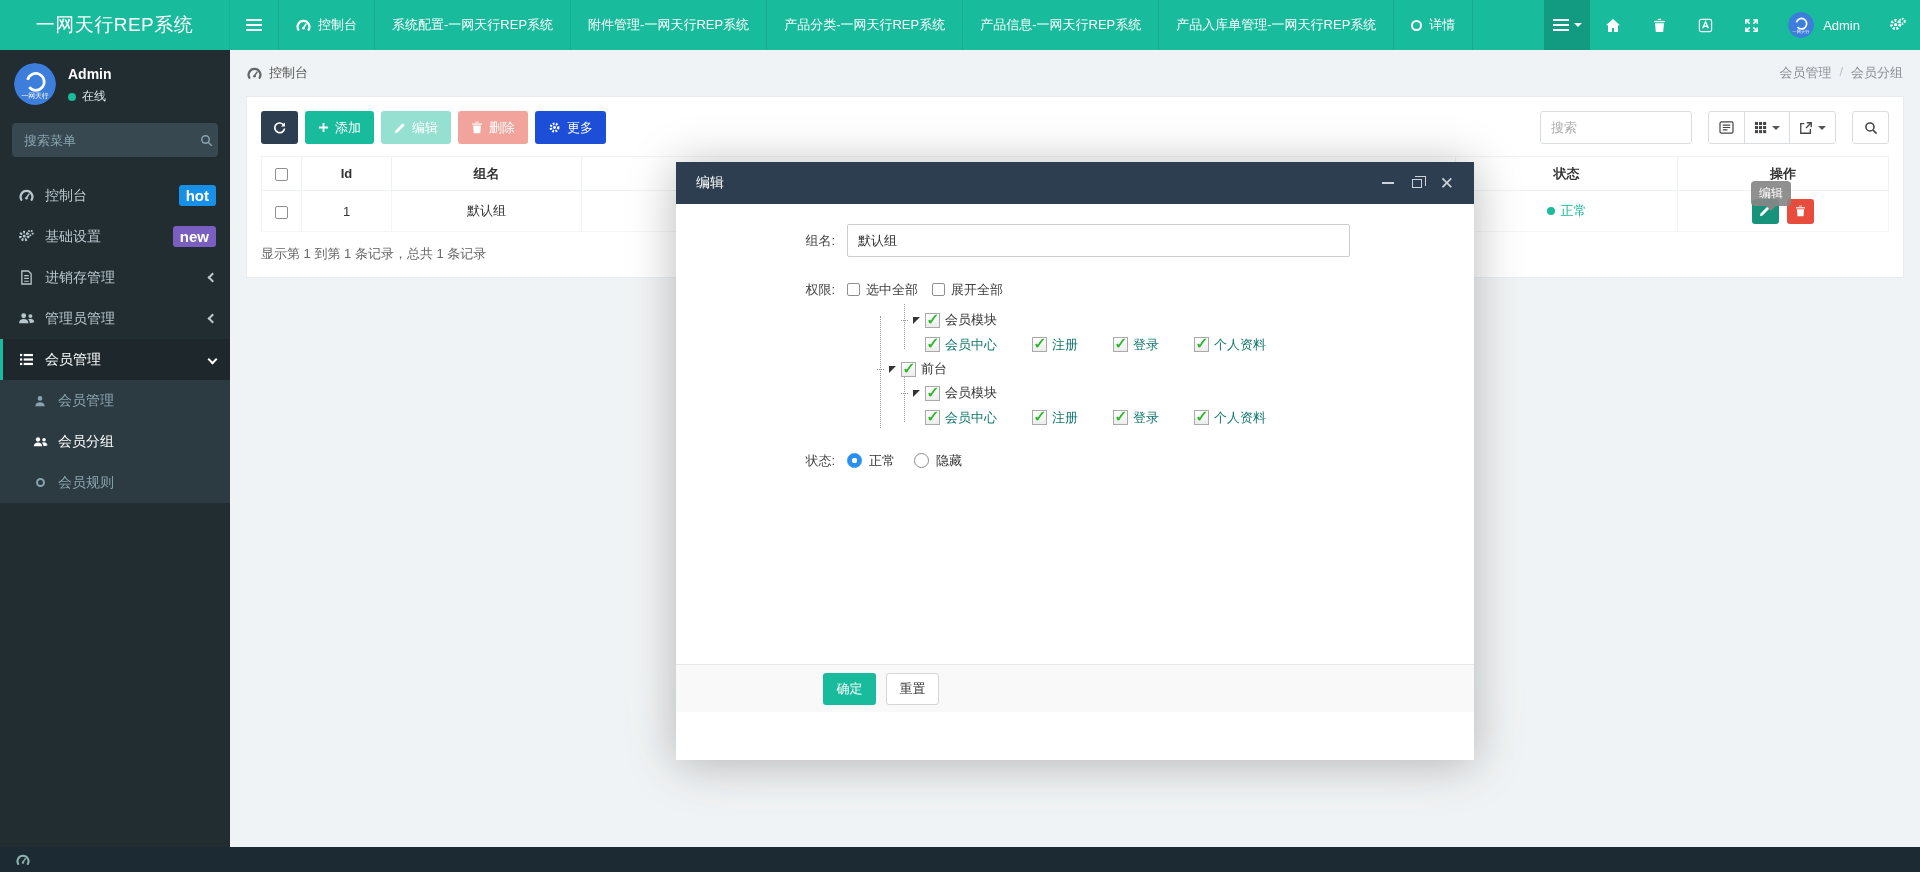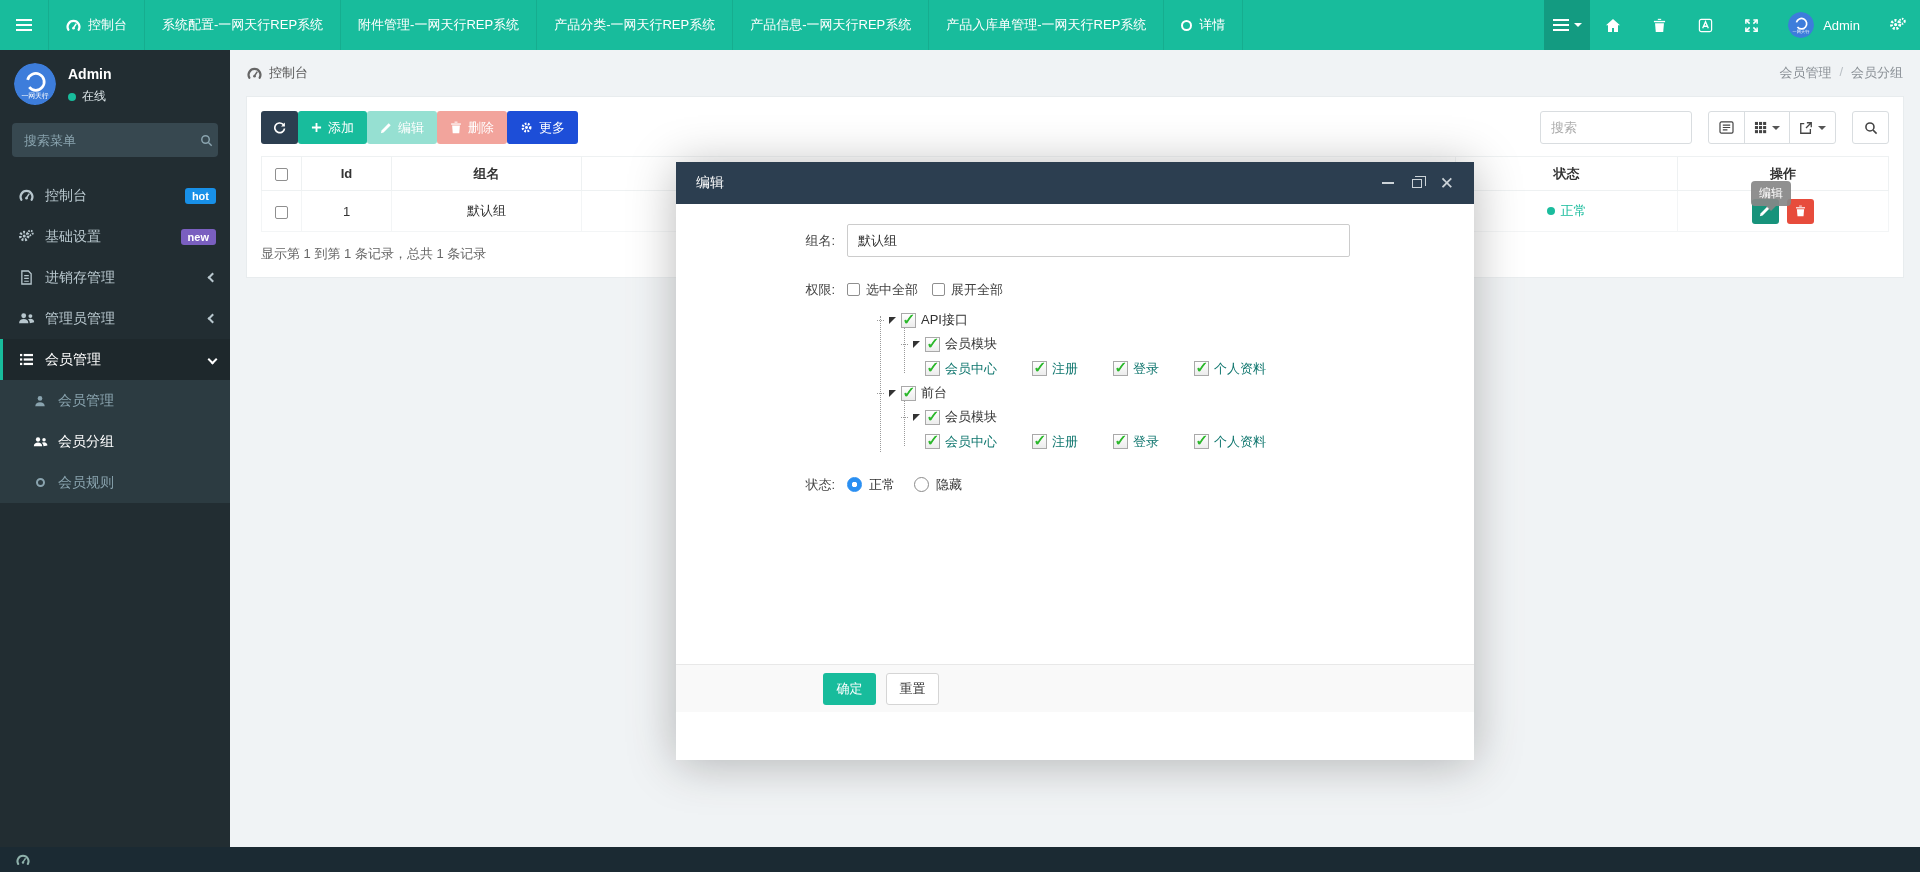"一网天行REP系统" div.logo { html: none -> <div>一网天行REP系统</div> }
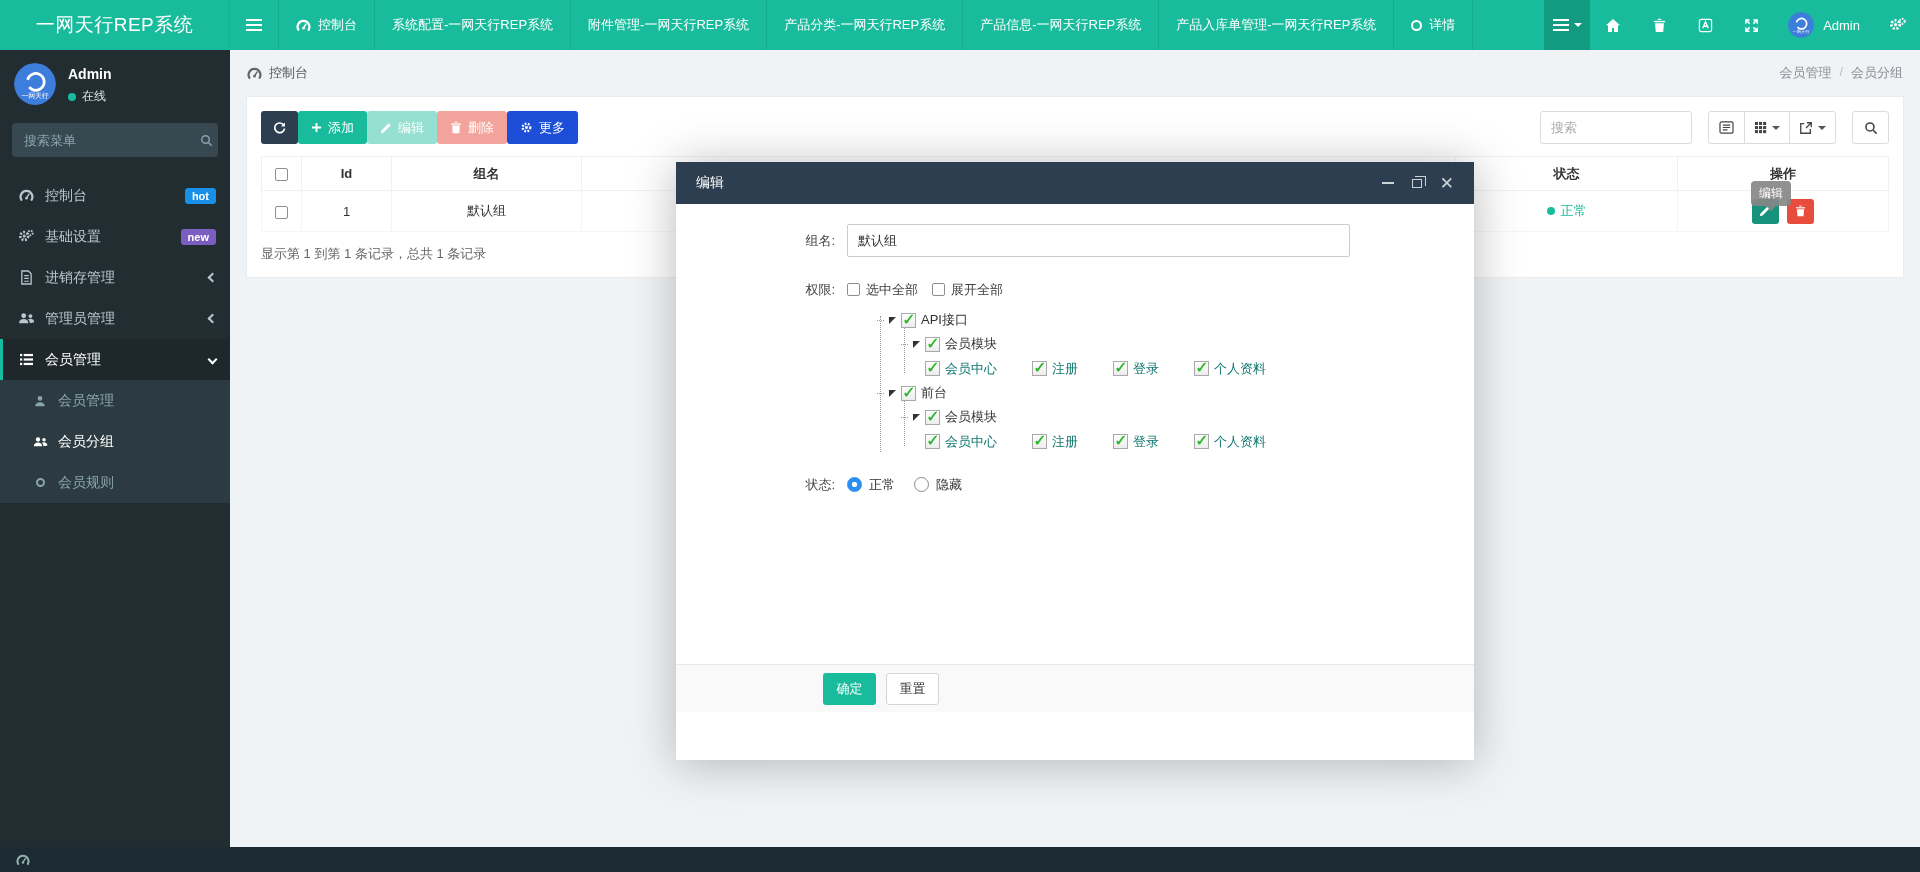"添加" .toolbar { gap: none -> 7px }
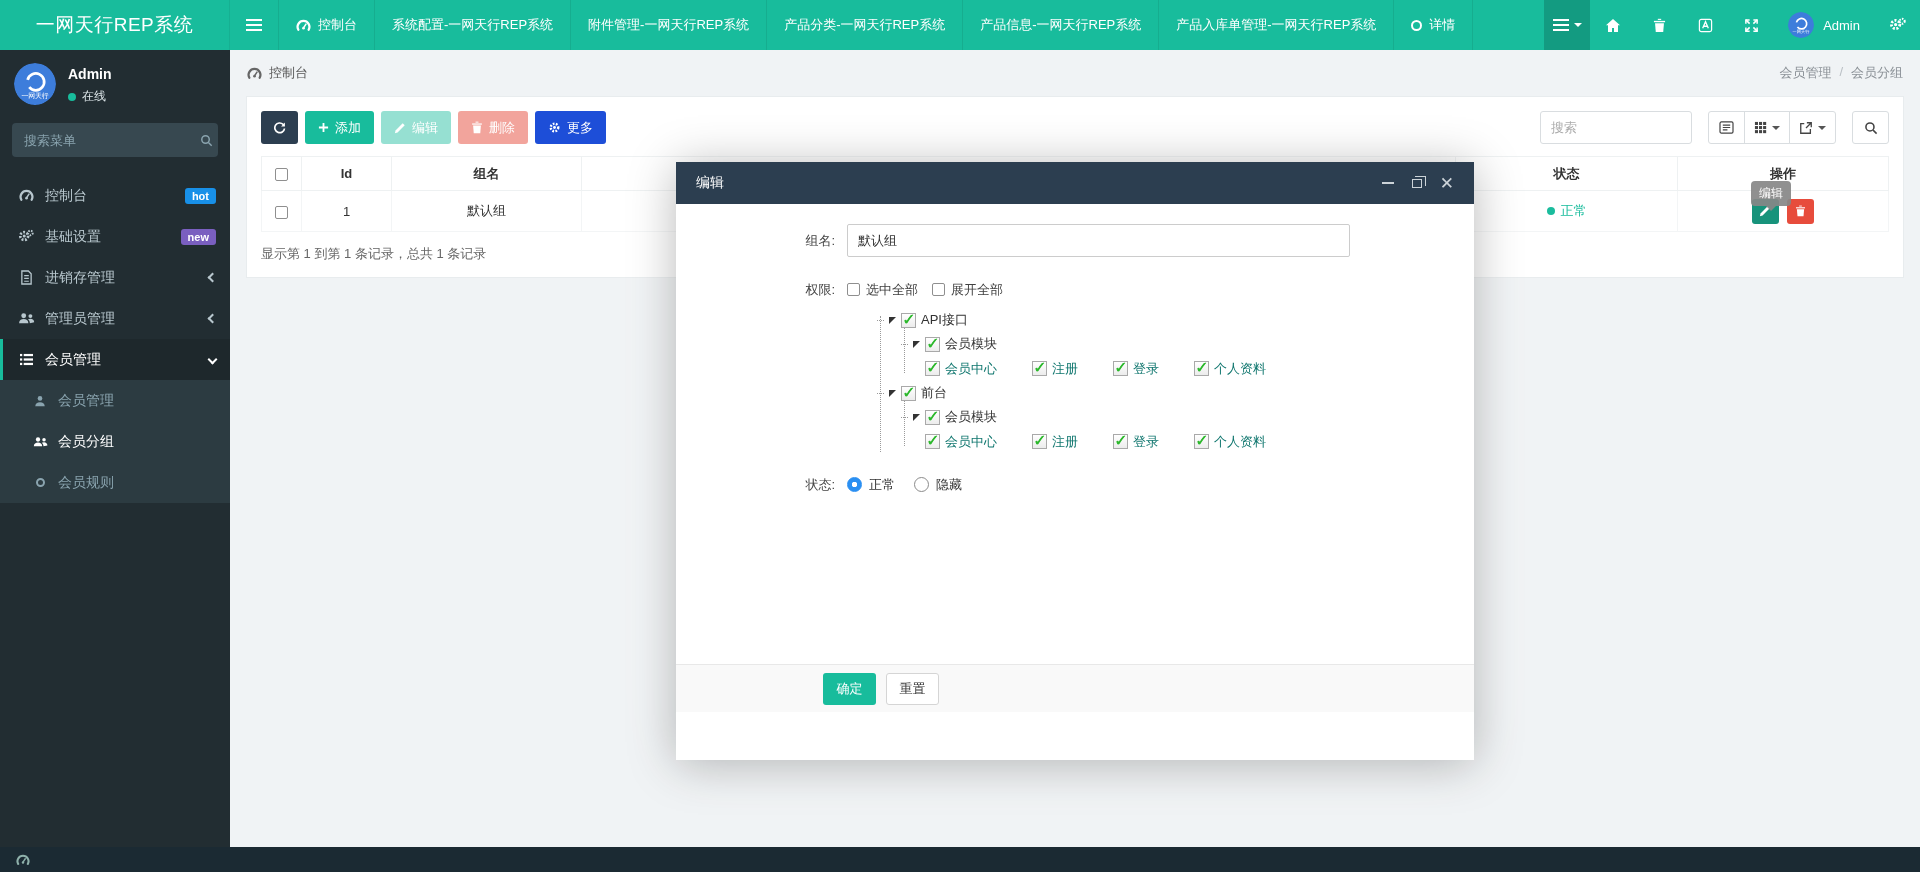"hot" .badge { font-size: 11px -> 15px }
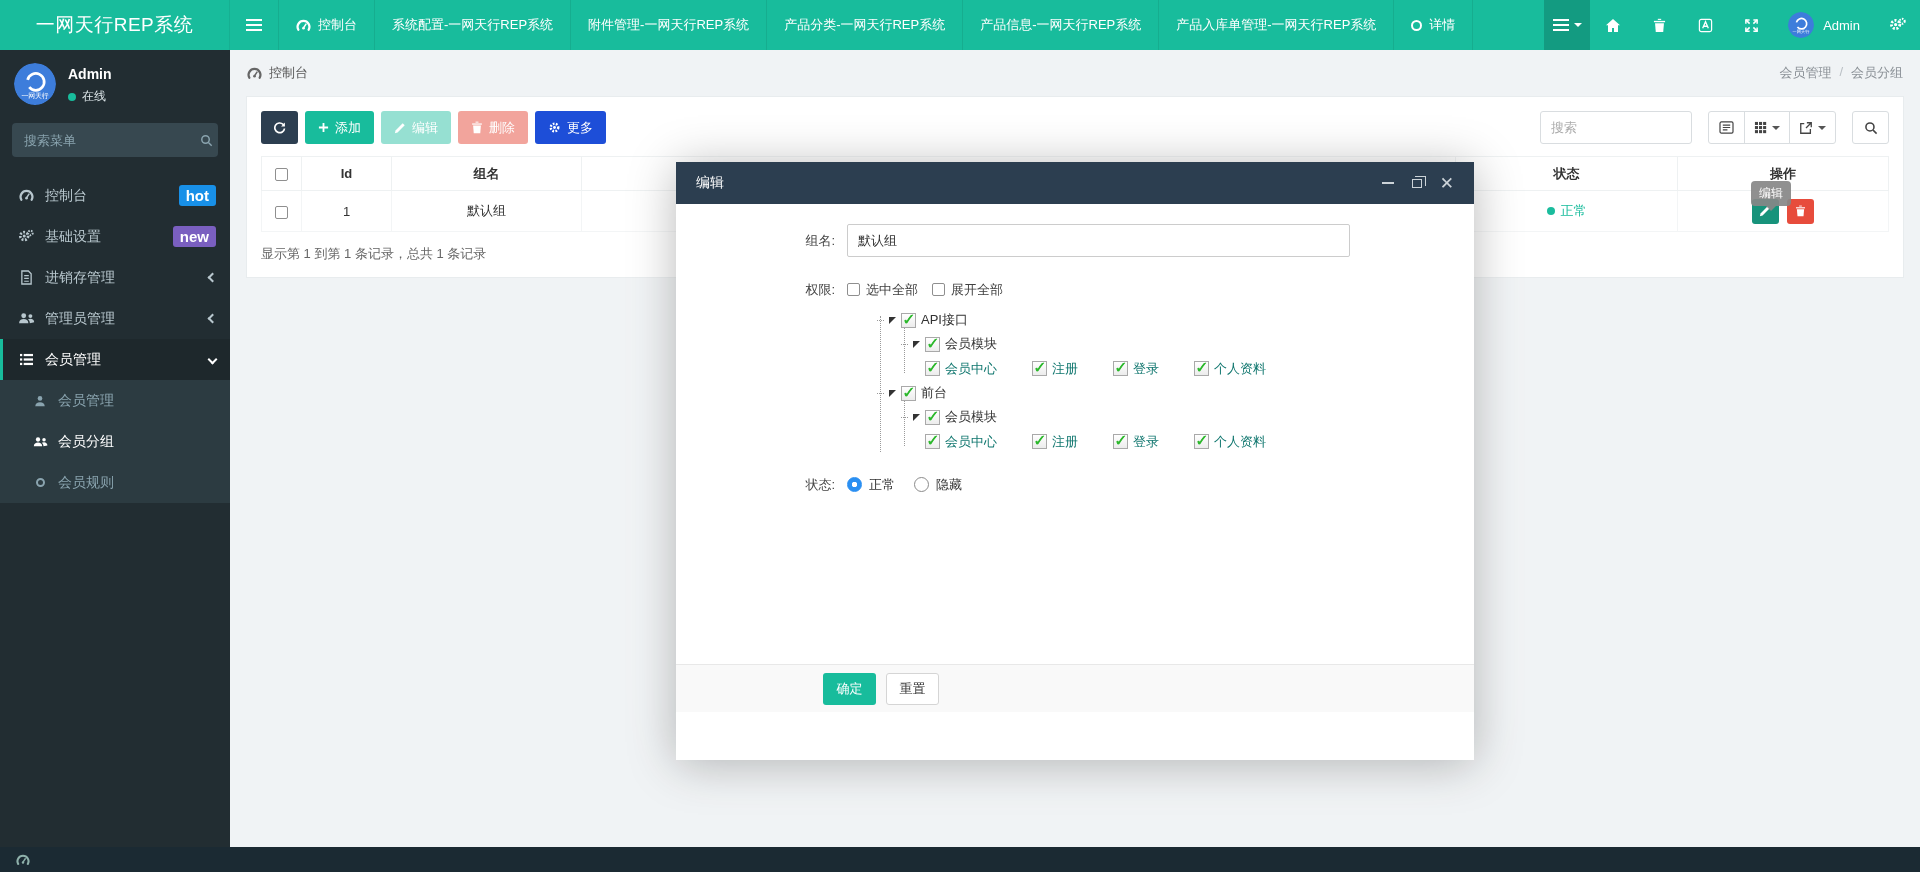"API接口" div.t-row { html: <div> <span></span> <span></span> <span></span> <span>API接口</span> </div> -> none }
